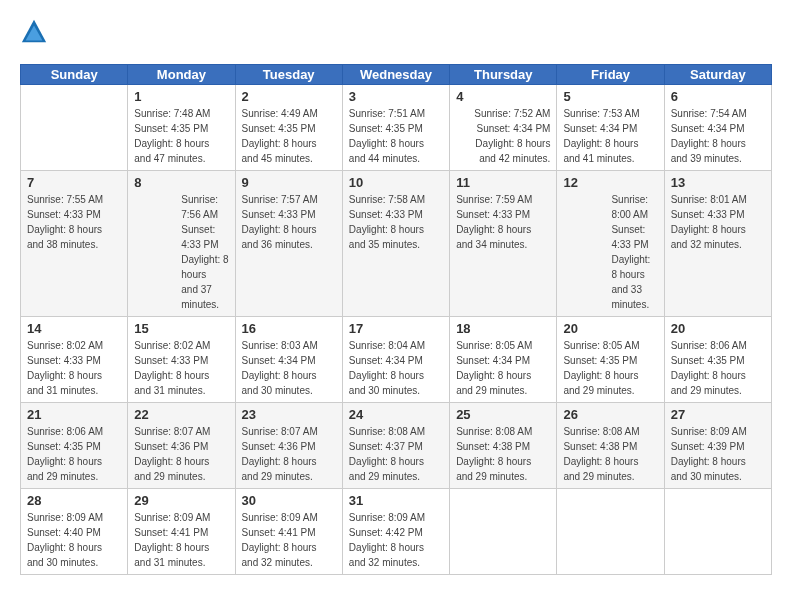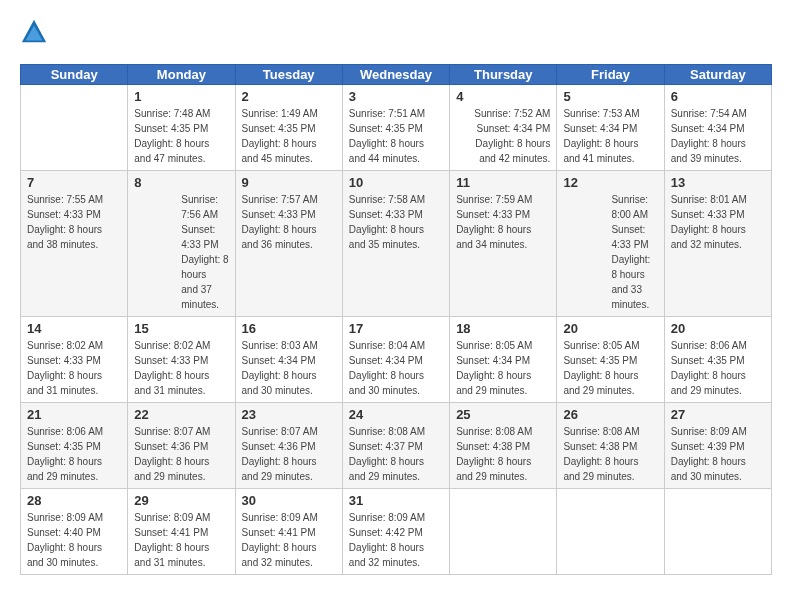"Sunrise: 1:49 AM" div.day-info { text: 1:49 -> 4:49 }
